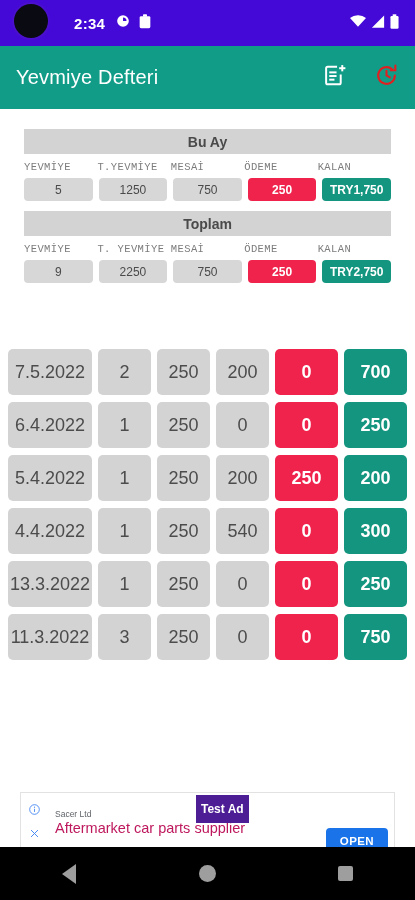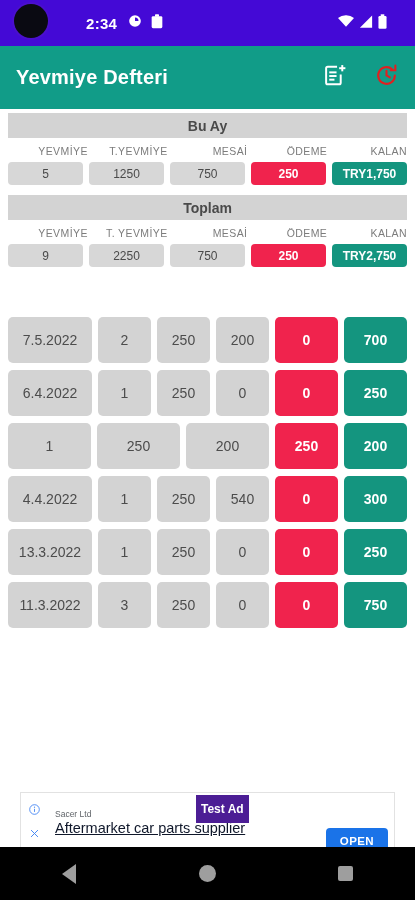"2:34" .status-bar { padding: 0 28px -> 0 16px }
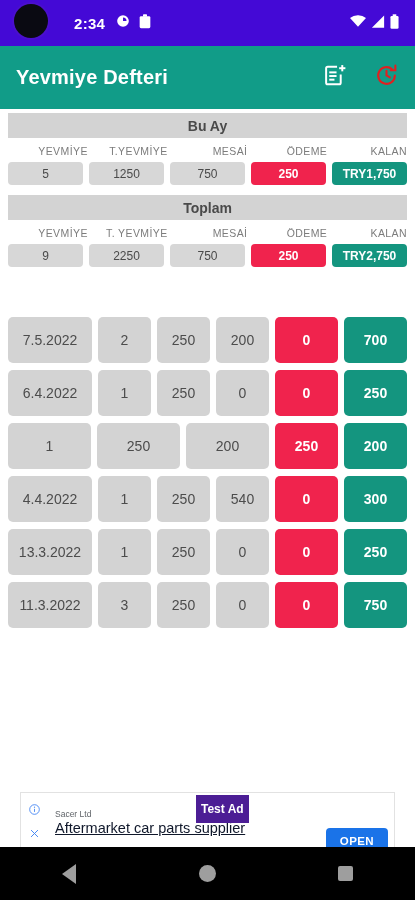"Yevmiye Defteri" .app-title { font-weight: bold -> normal }
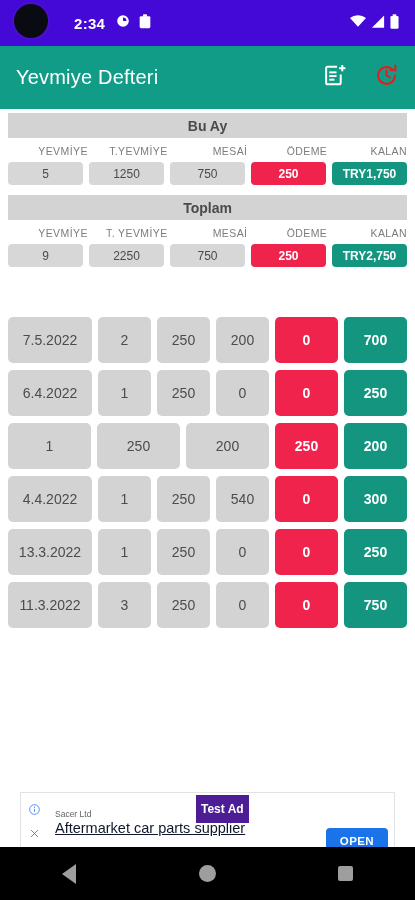"Bu Ay" .summary { padding: 0 -> 16px }
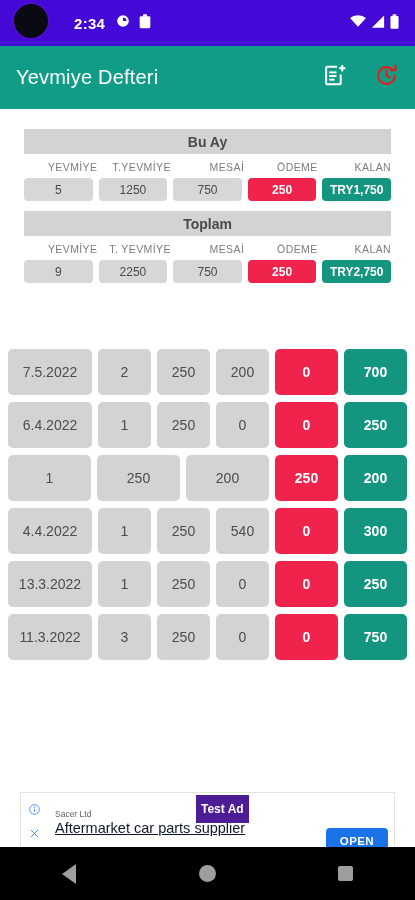"YEVMİYE" .hdr-cell { font-family: none -> Liberation Mono, monospace; text-align: right -> left }
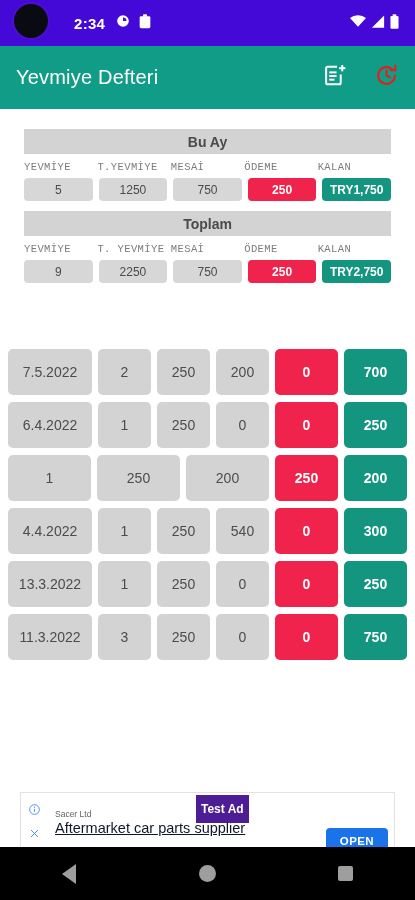"7.5.2022" .cell { font-size: 14px -> 18px }
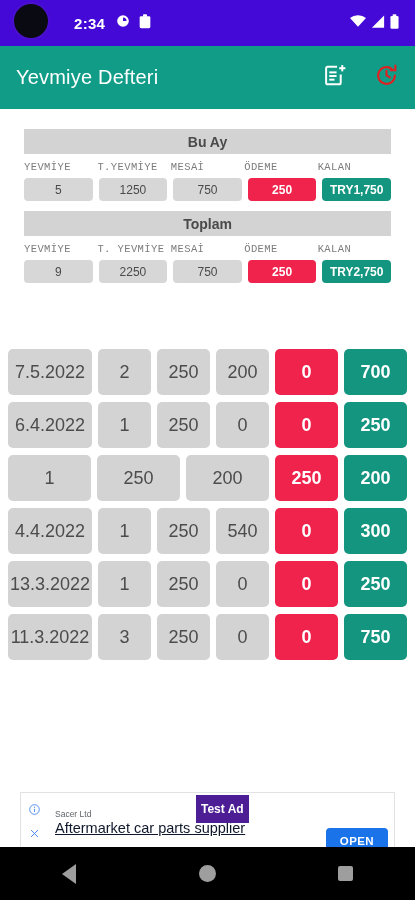"5.4.2022" div.cell { html: none -> <div>5.4.2022</div> }
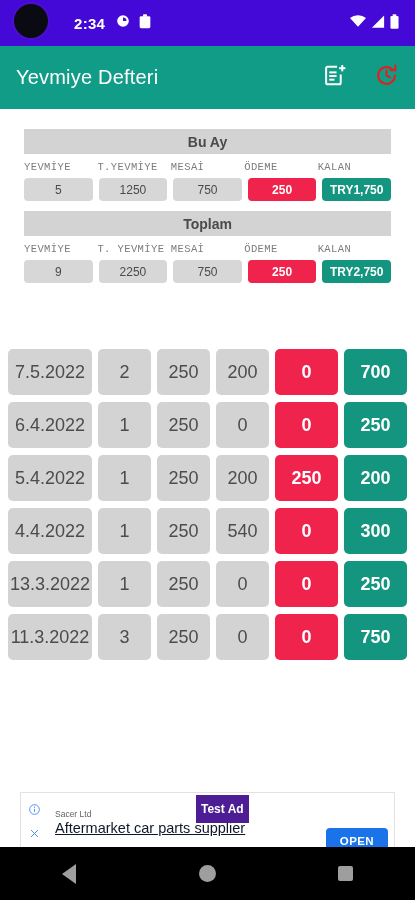"Aftermarket car parts supplier" .ad-headline { color: #0f172a -> #be185d; text-decoration: underline -> none }
